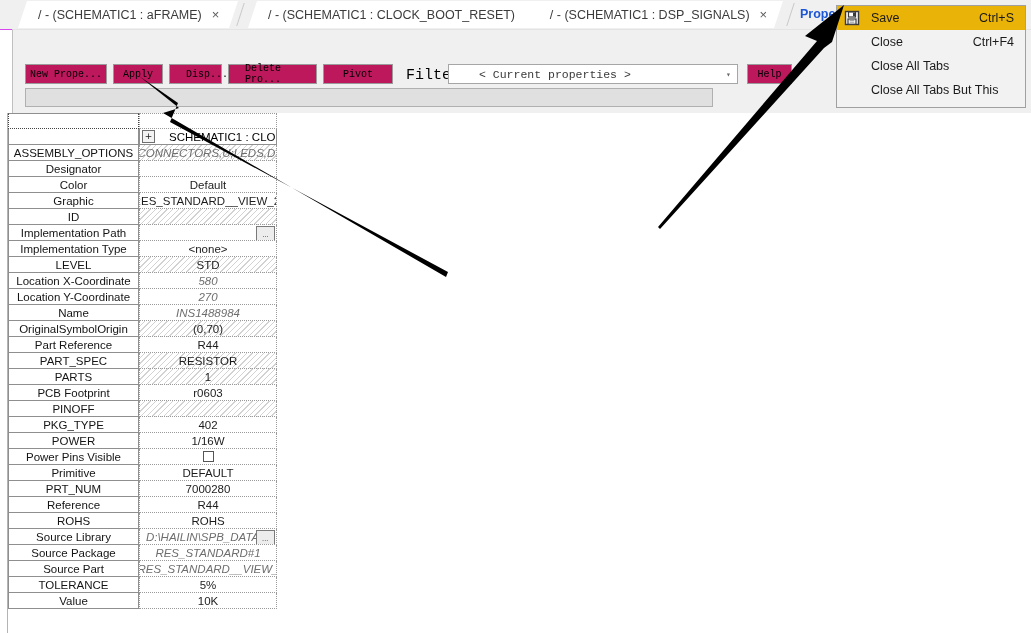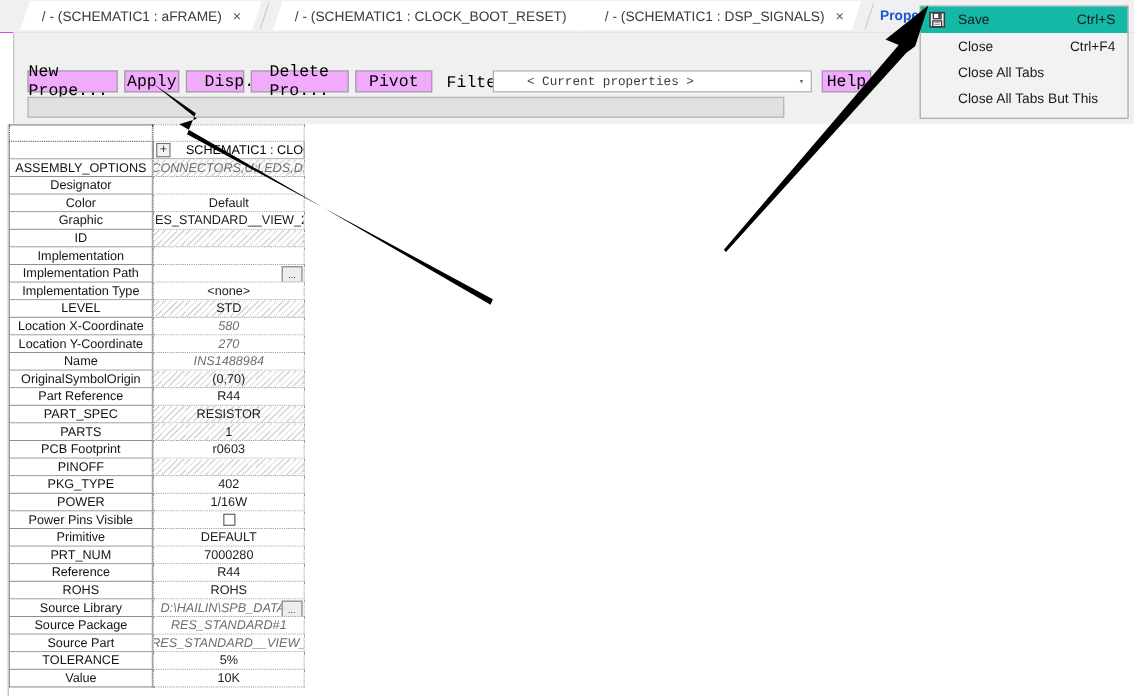"Save" .ctxitem.sel { background: #14b8a6 -> #eab308 }
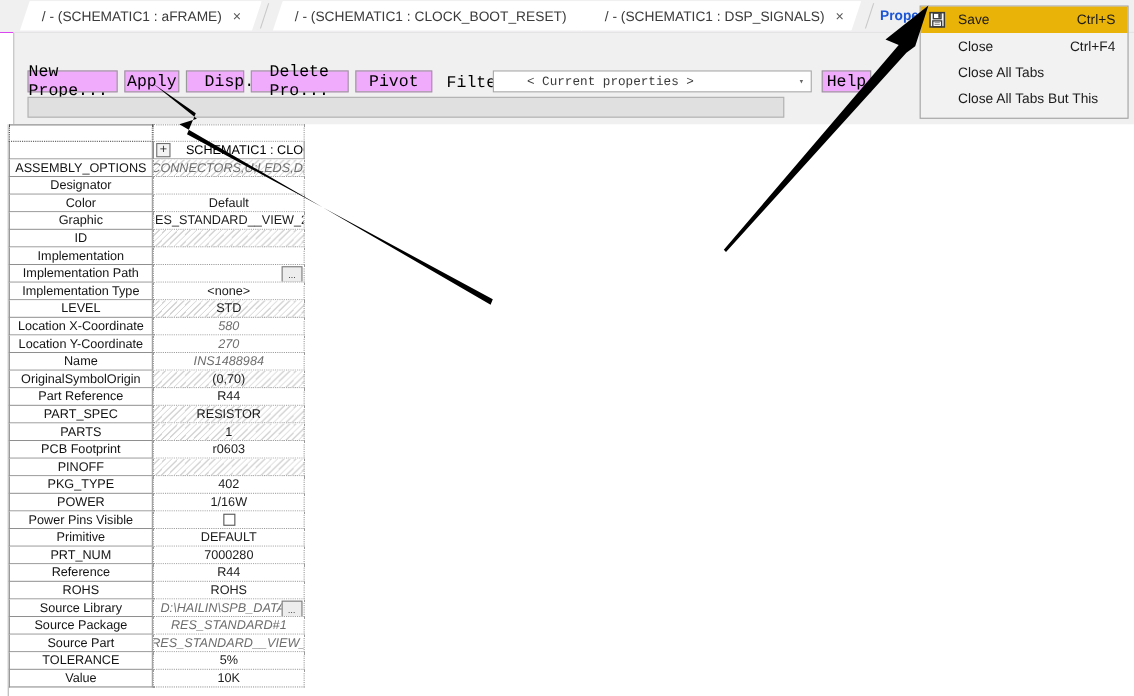"New Prope..." .tb-btn { background: #f0abfc -> #be185d; font-size: 15px -> 10px }
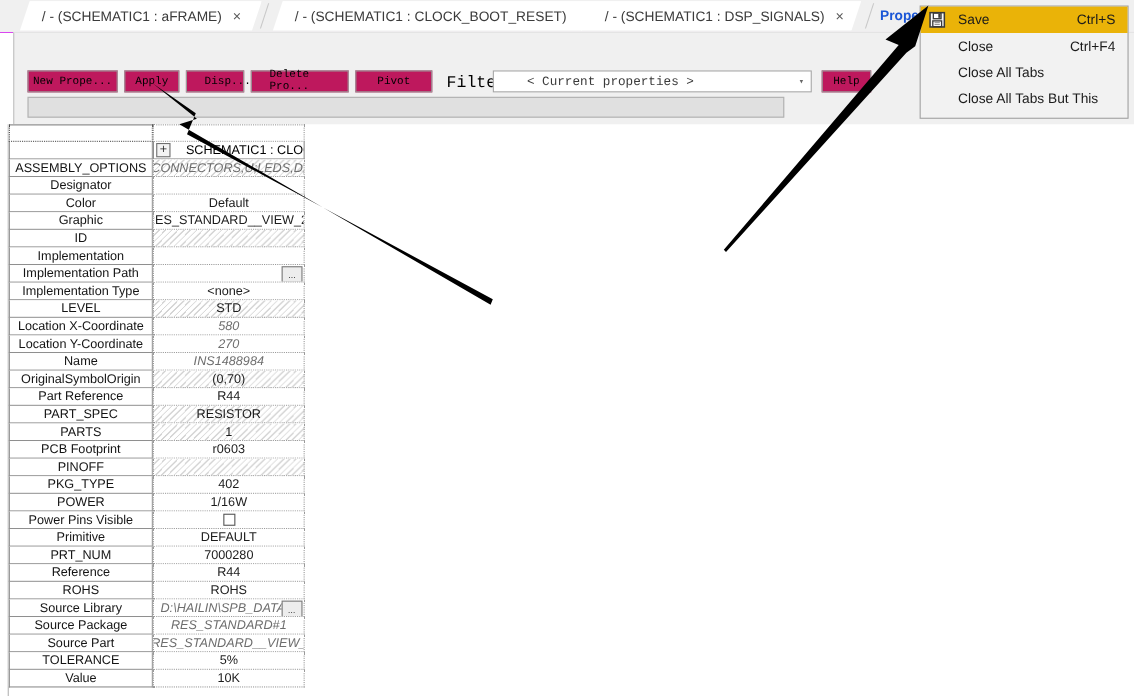"Implementation" div.grow { html: <div> <div>Implementation</div> <div> <span></span> </div> </div> -> none }
